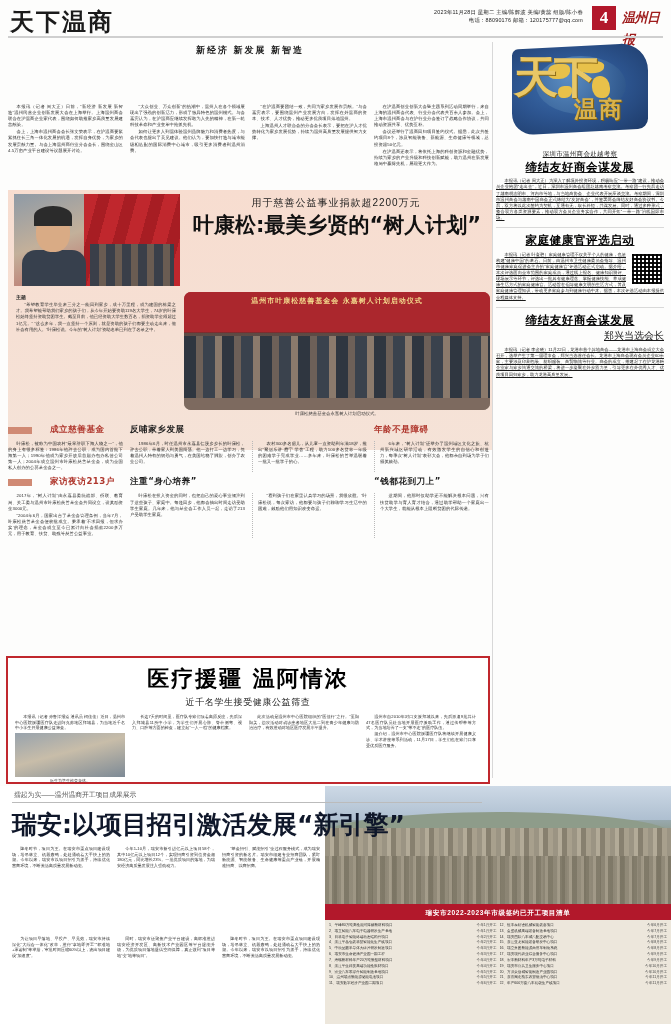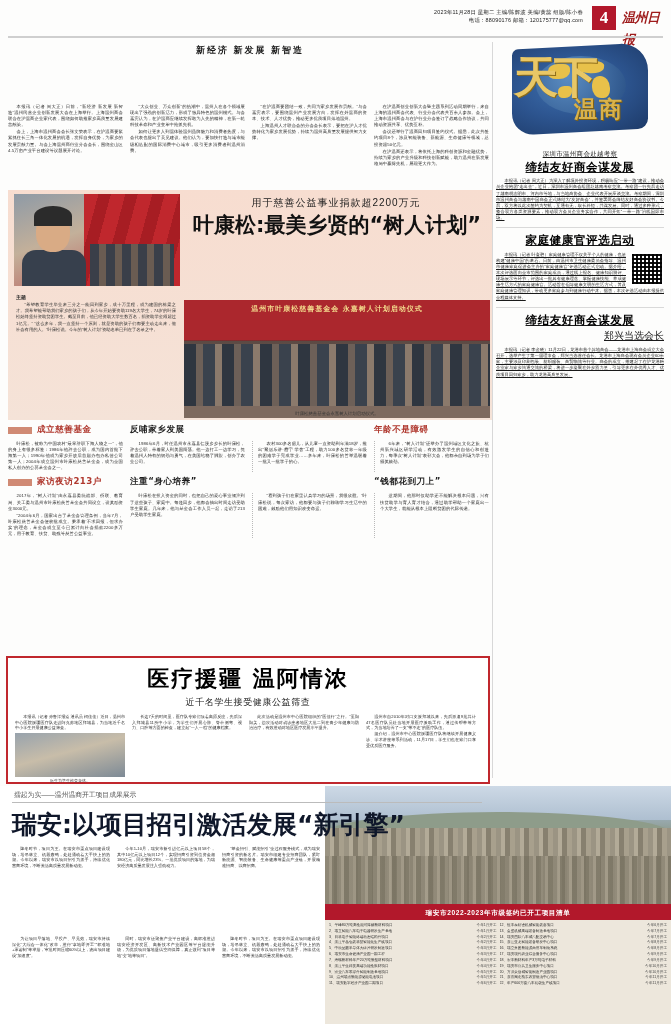"天下温商" div.mh-title { html: none -> <div>天下温商</div> }
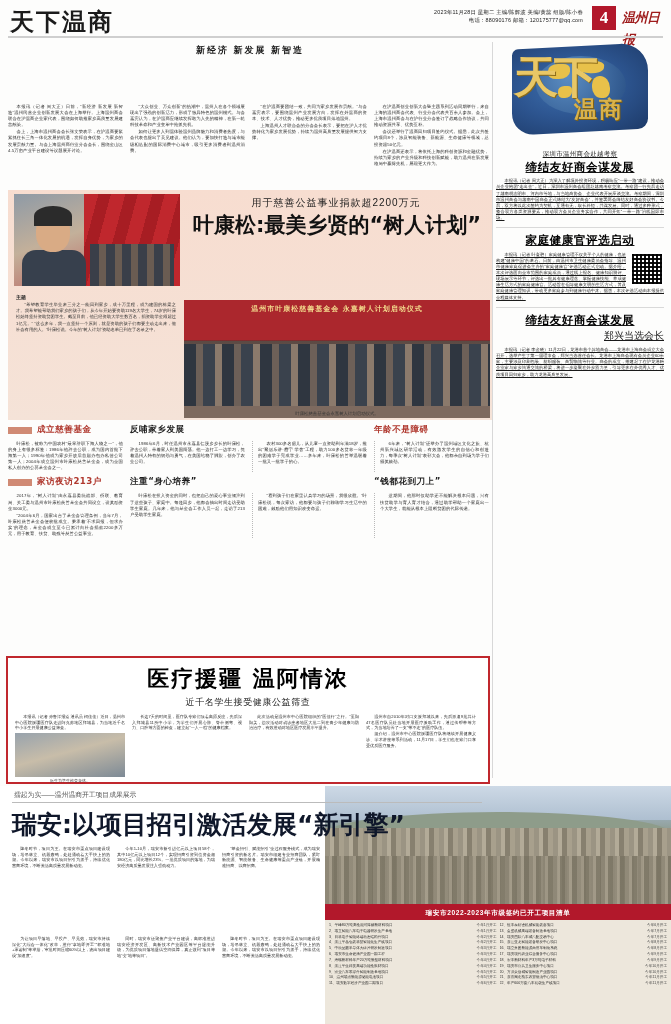"用于慈善公益事业捐款超2200万元" .feature { height: 230px -> 260px }
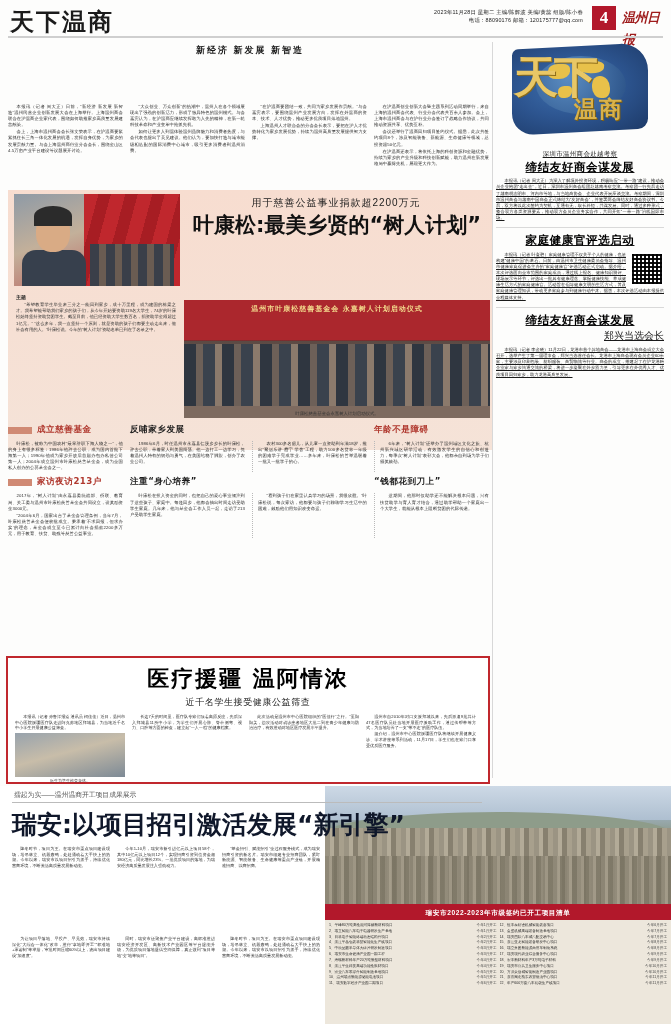"温州市叶康松慈善基金会 永嘉树人计划启动仪式" .feat-photo2 { border-radius: none -> 7px; top: 110px -> 102px }
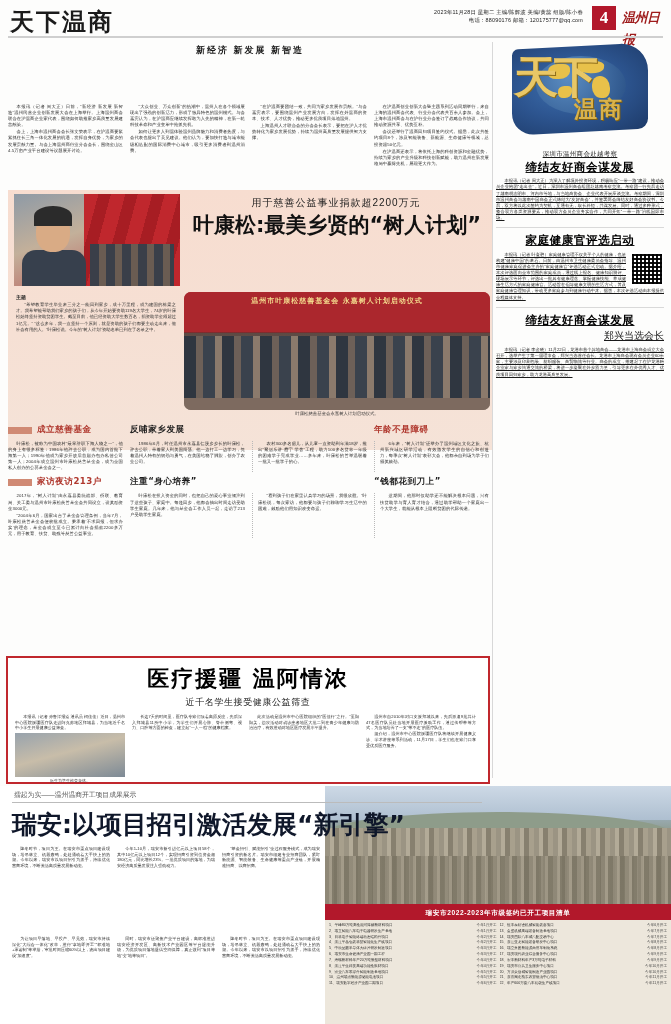"成立慈善基金" .sec-head { gap: 5px -> 18px }
